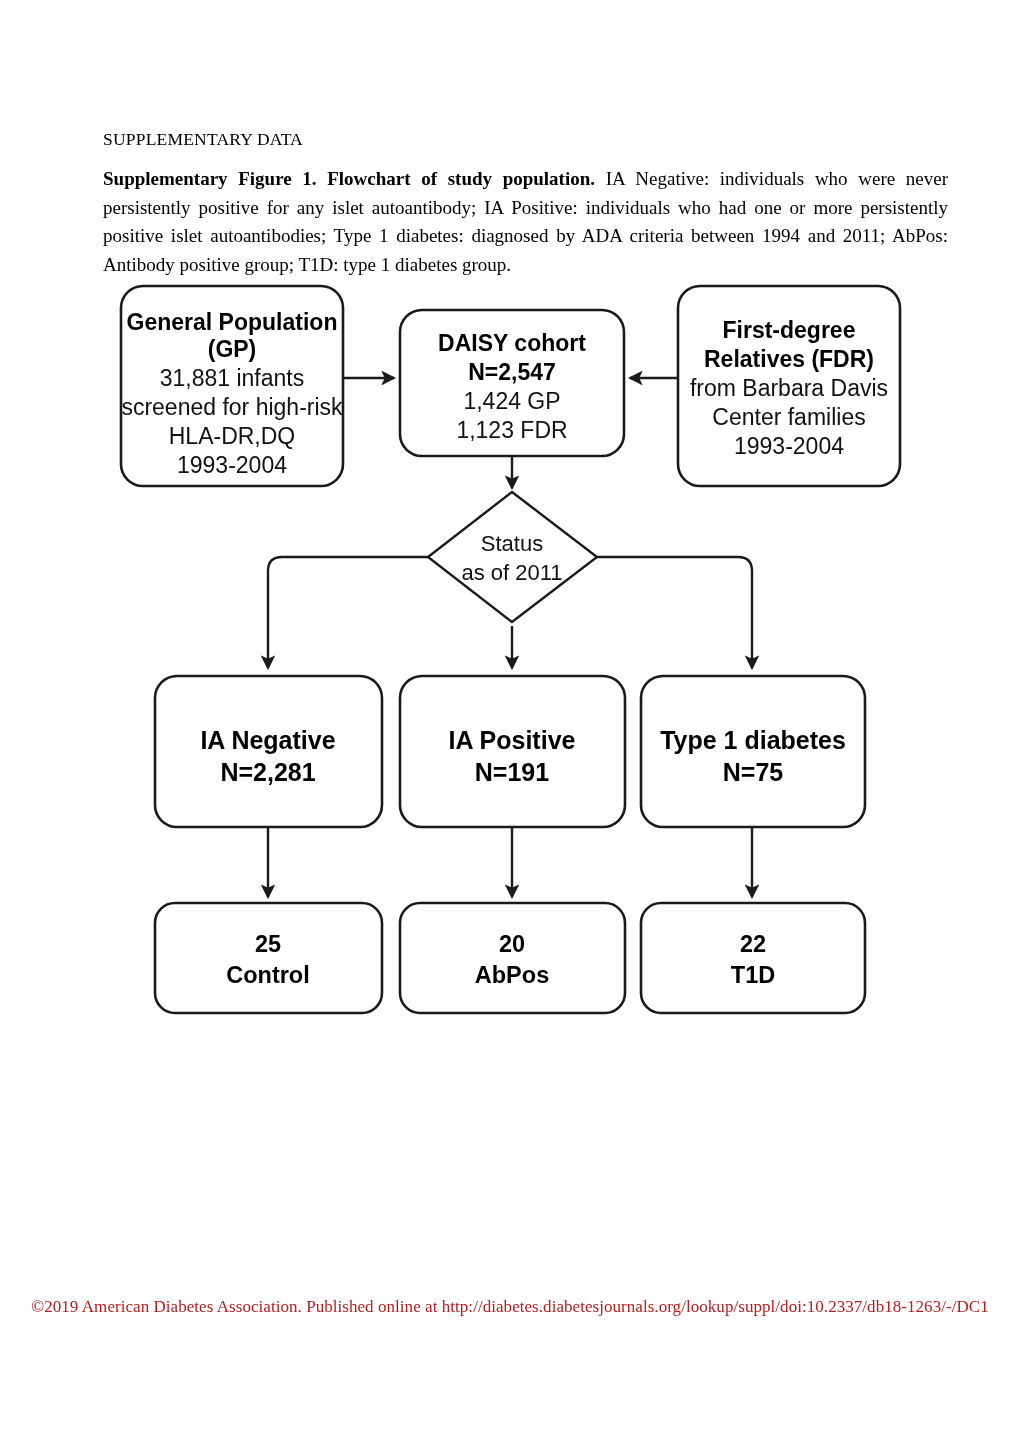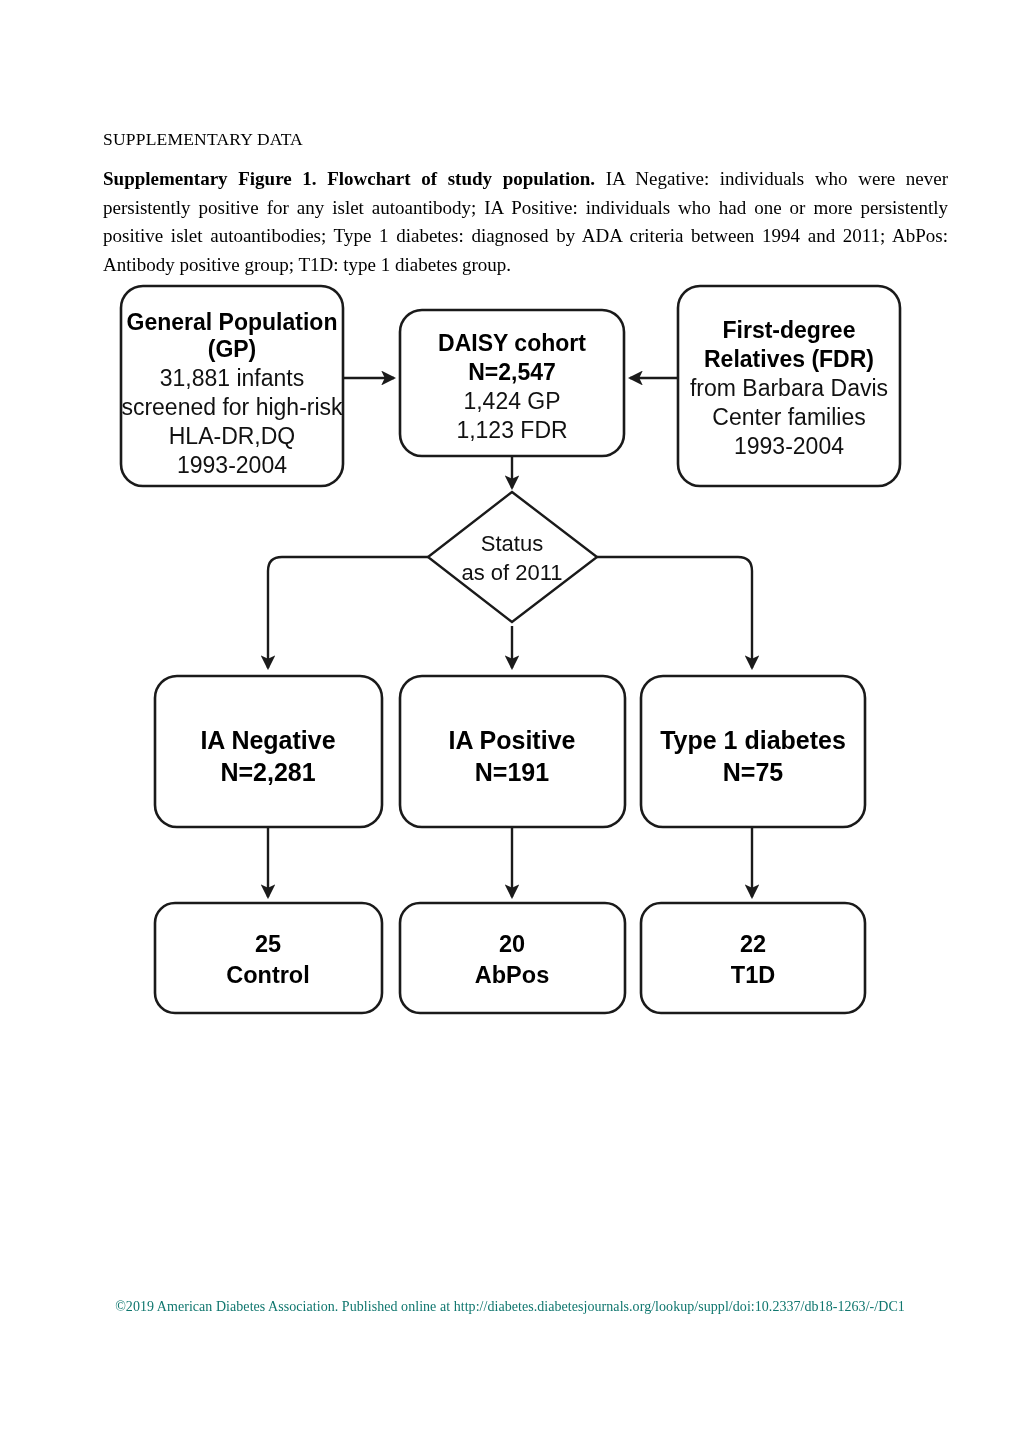"©2019 American Diabetes Association." .footer-text { color: #0f766e -> #b91c1c; font-size: 14px -> 17px }
